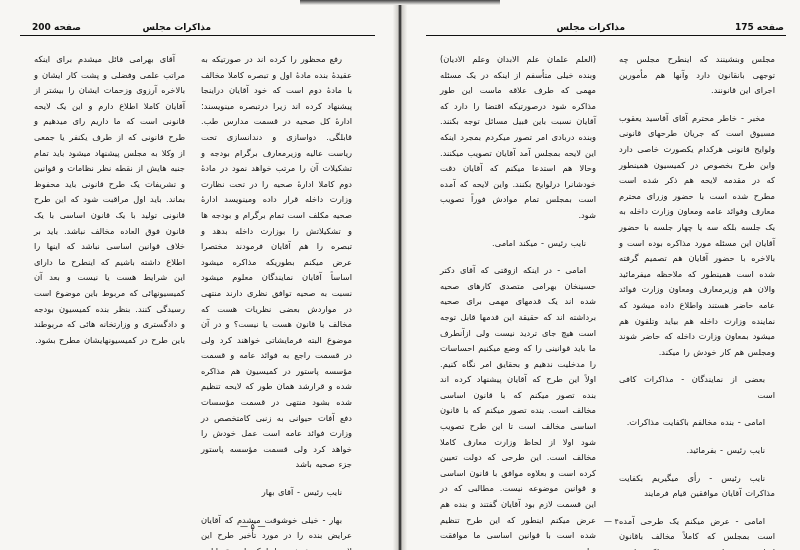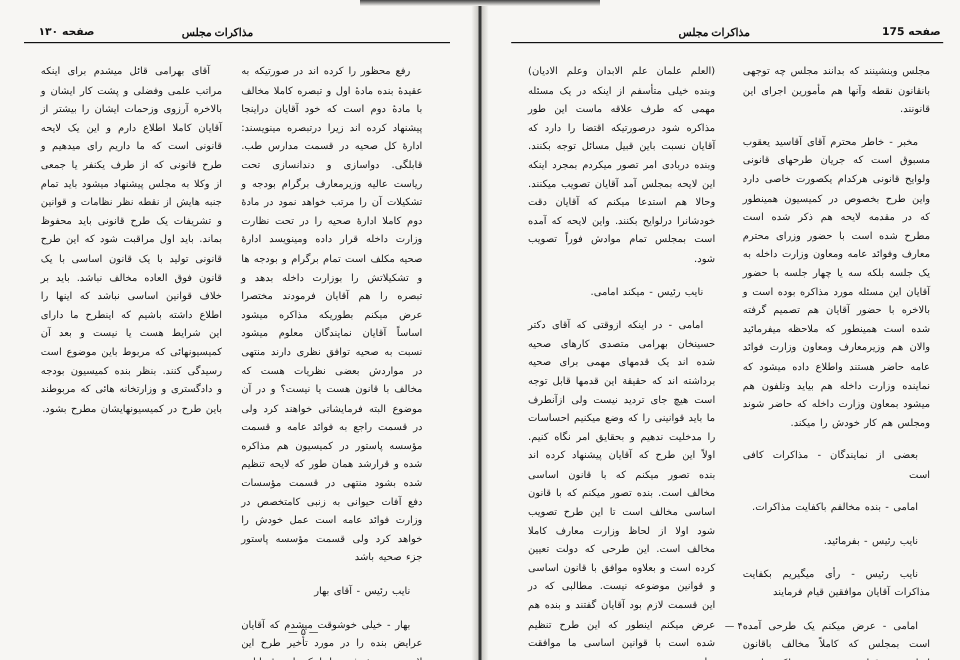"صفحه ۱۳۰" span.pnum { text: ۱۳۰ -> 200 }
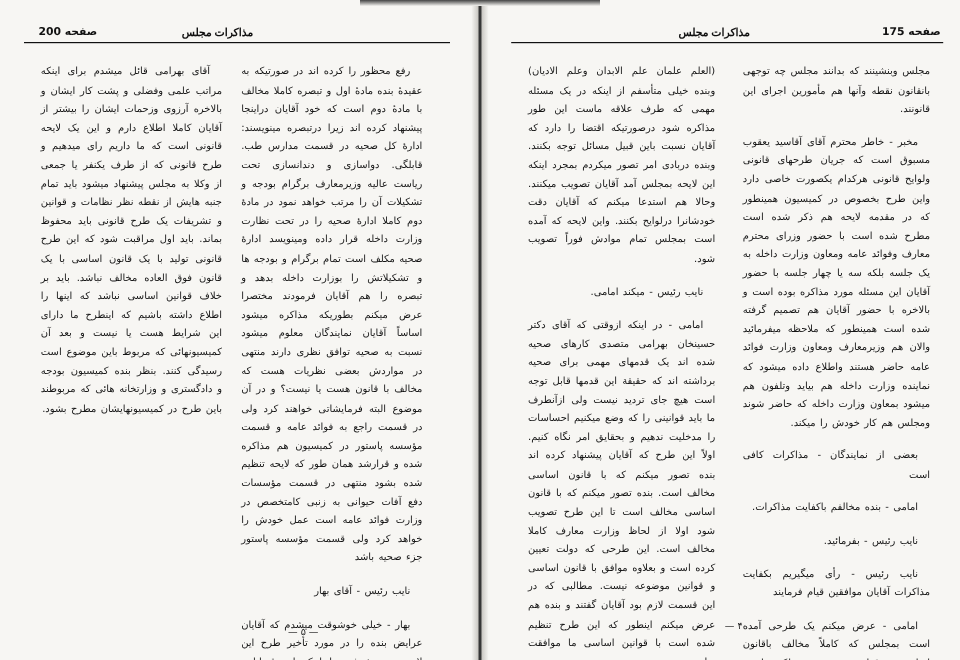"مذاکرات مجلس" .header .title { font-family: Liberation Serif, serif -> none }
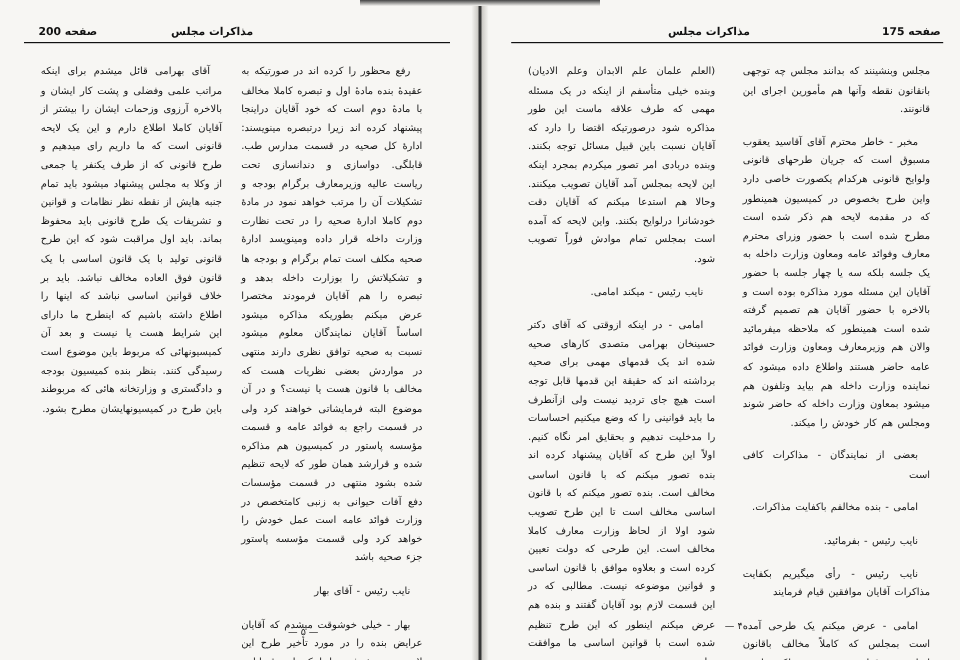"مجلس وبنشینند که بدانند مجلس" p.cont { text: بدانند مجلس چه توجهی بانقانون نقطه -> اینطرح مجلس چه توجهی بانقانون دارد }
